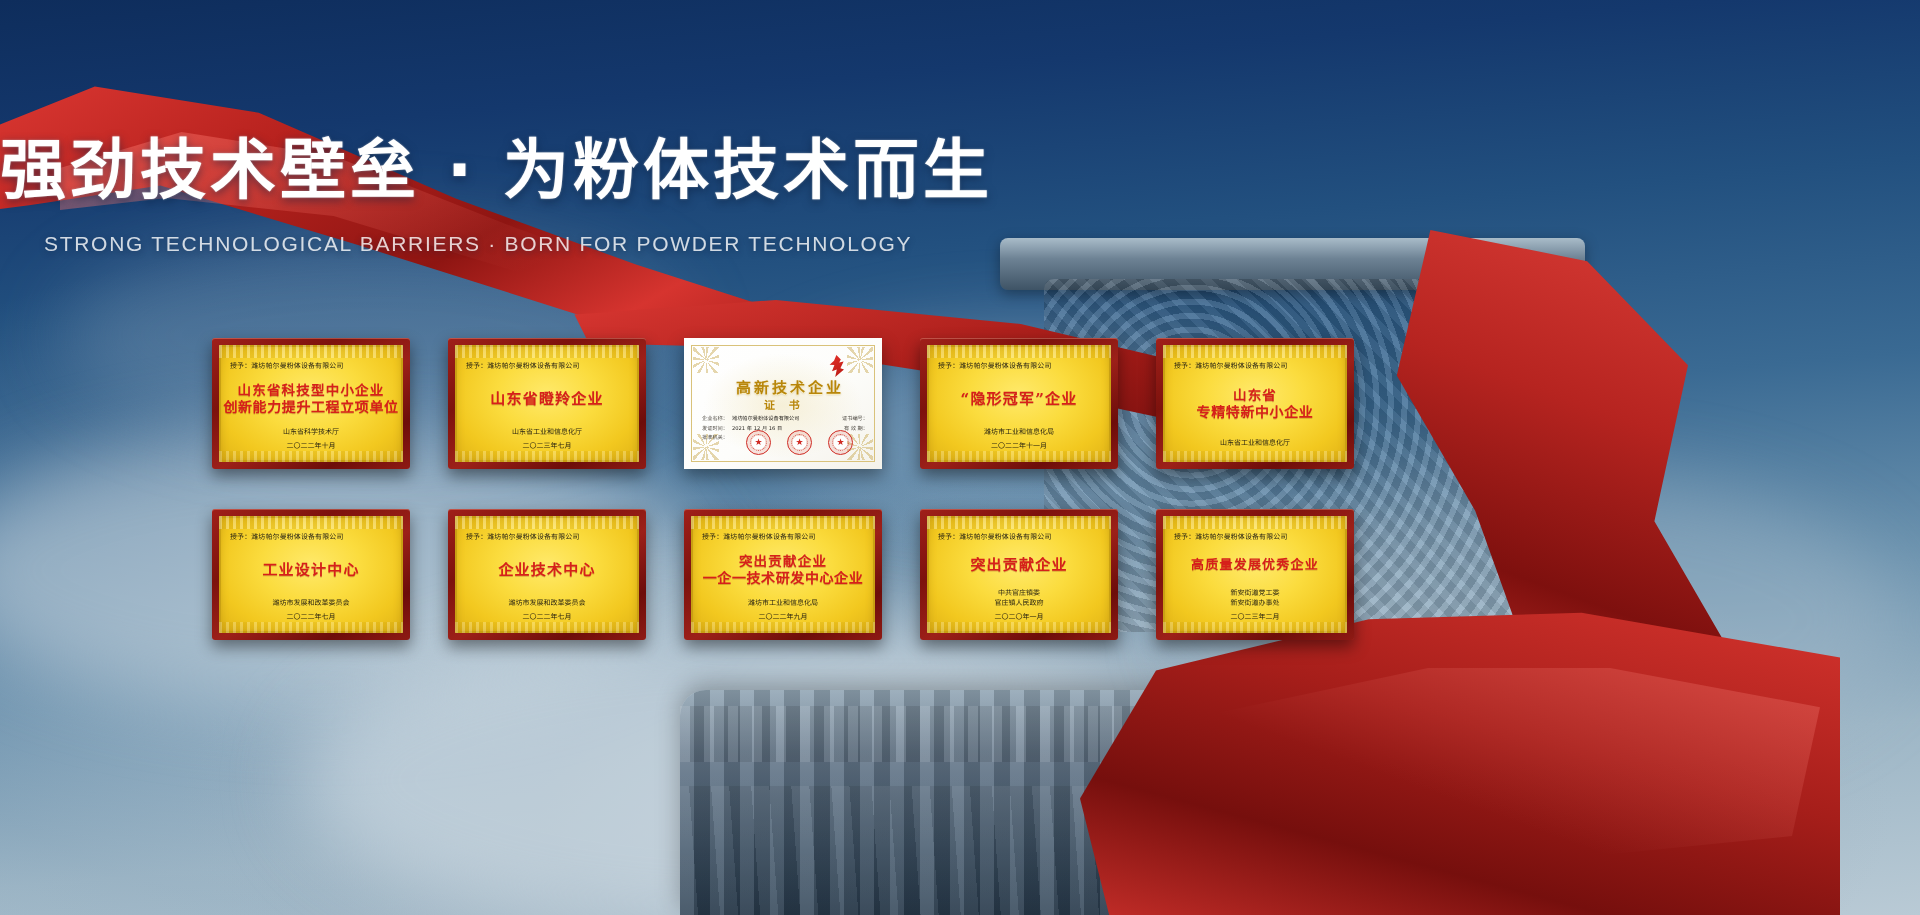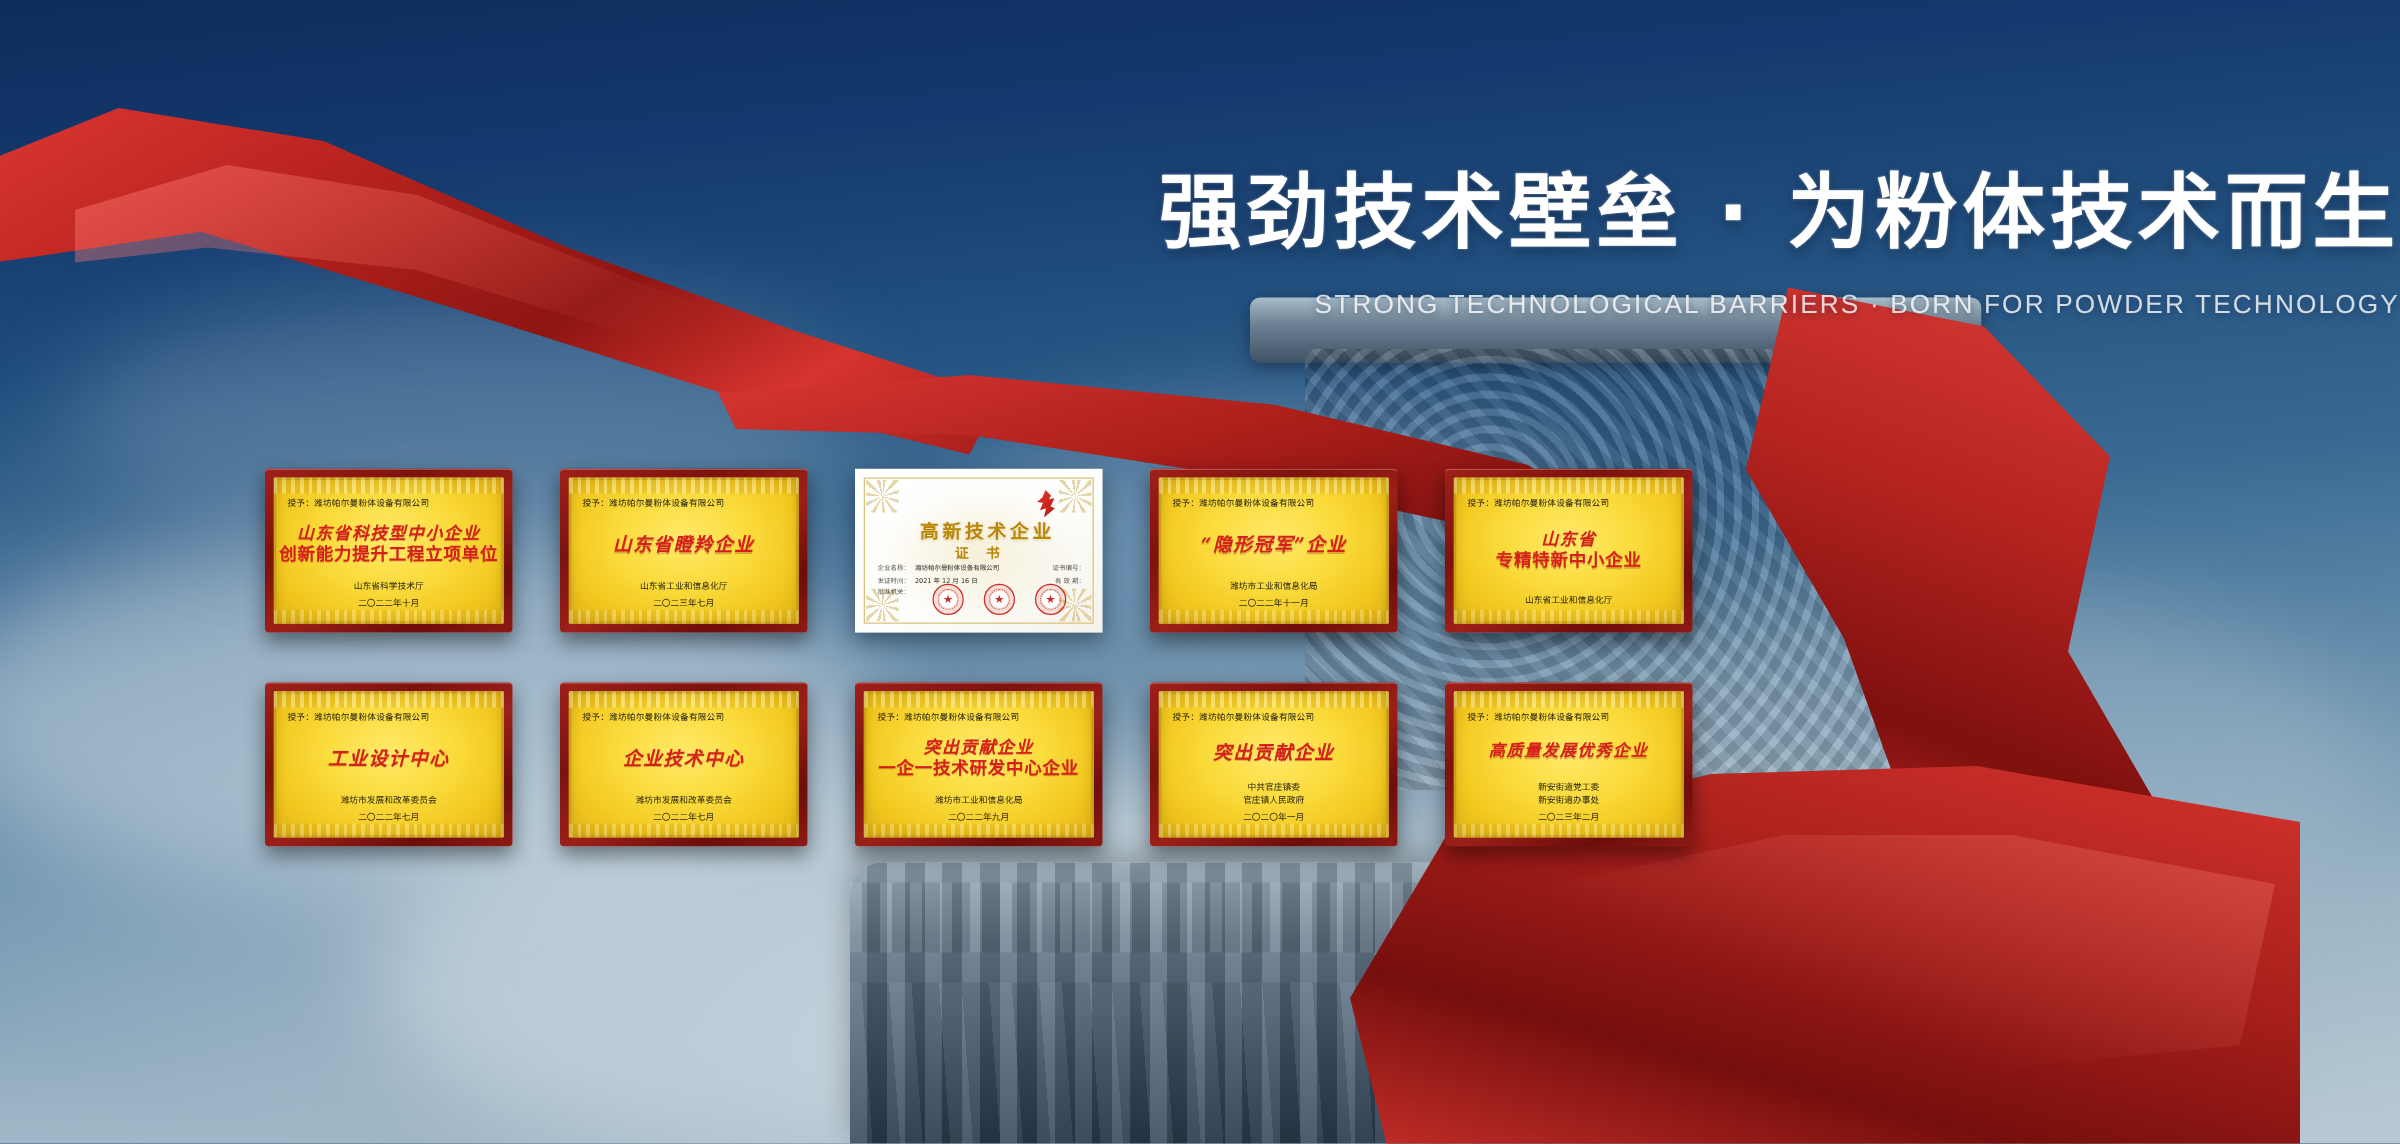"强劲技术壁垒 · 为粉体技术而生" .headline-wrap { text-align: right -> left }
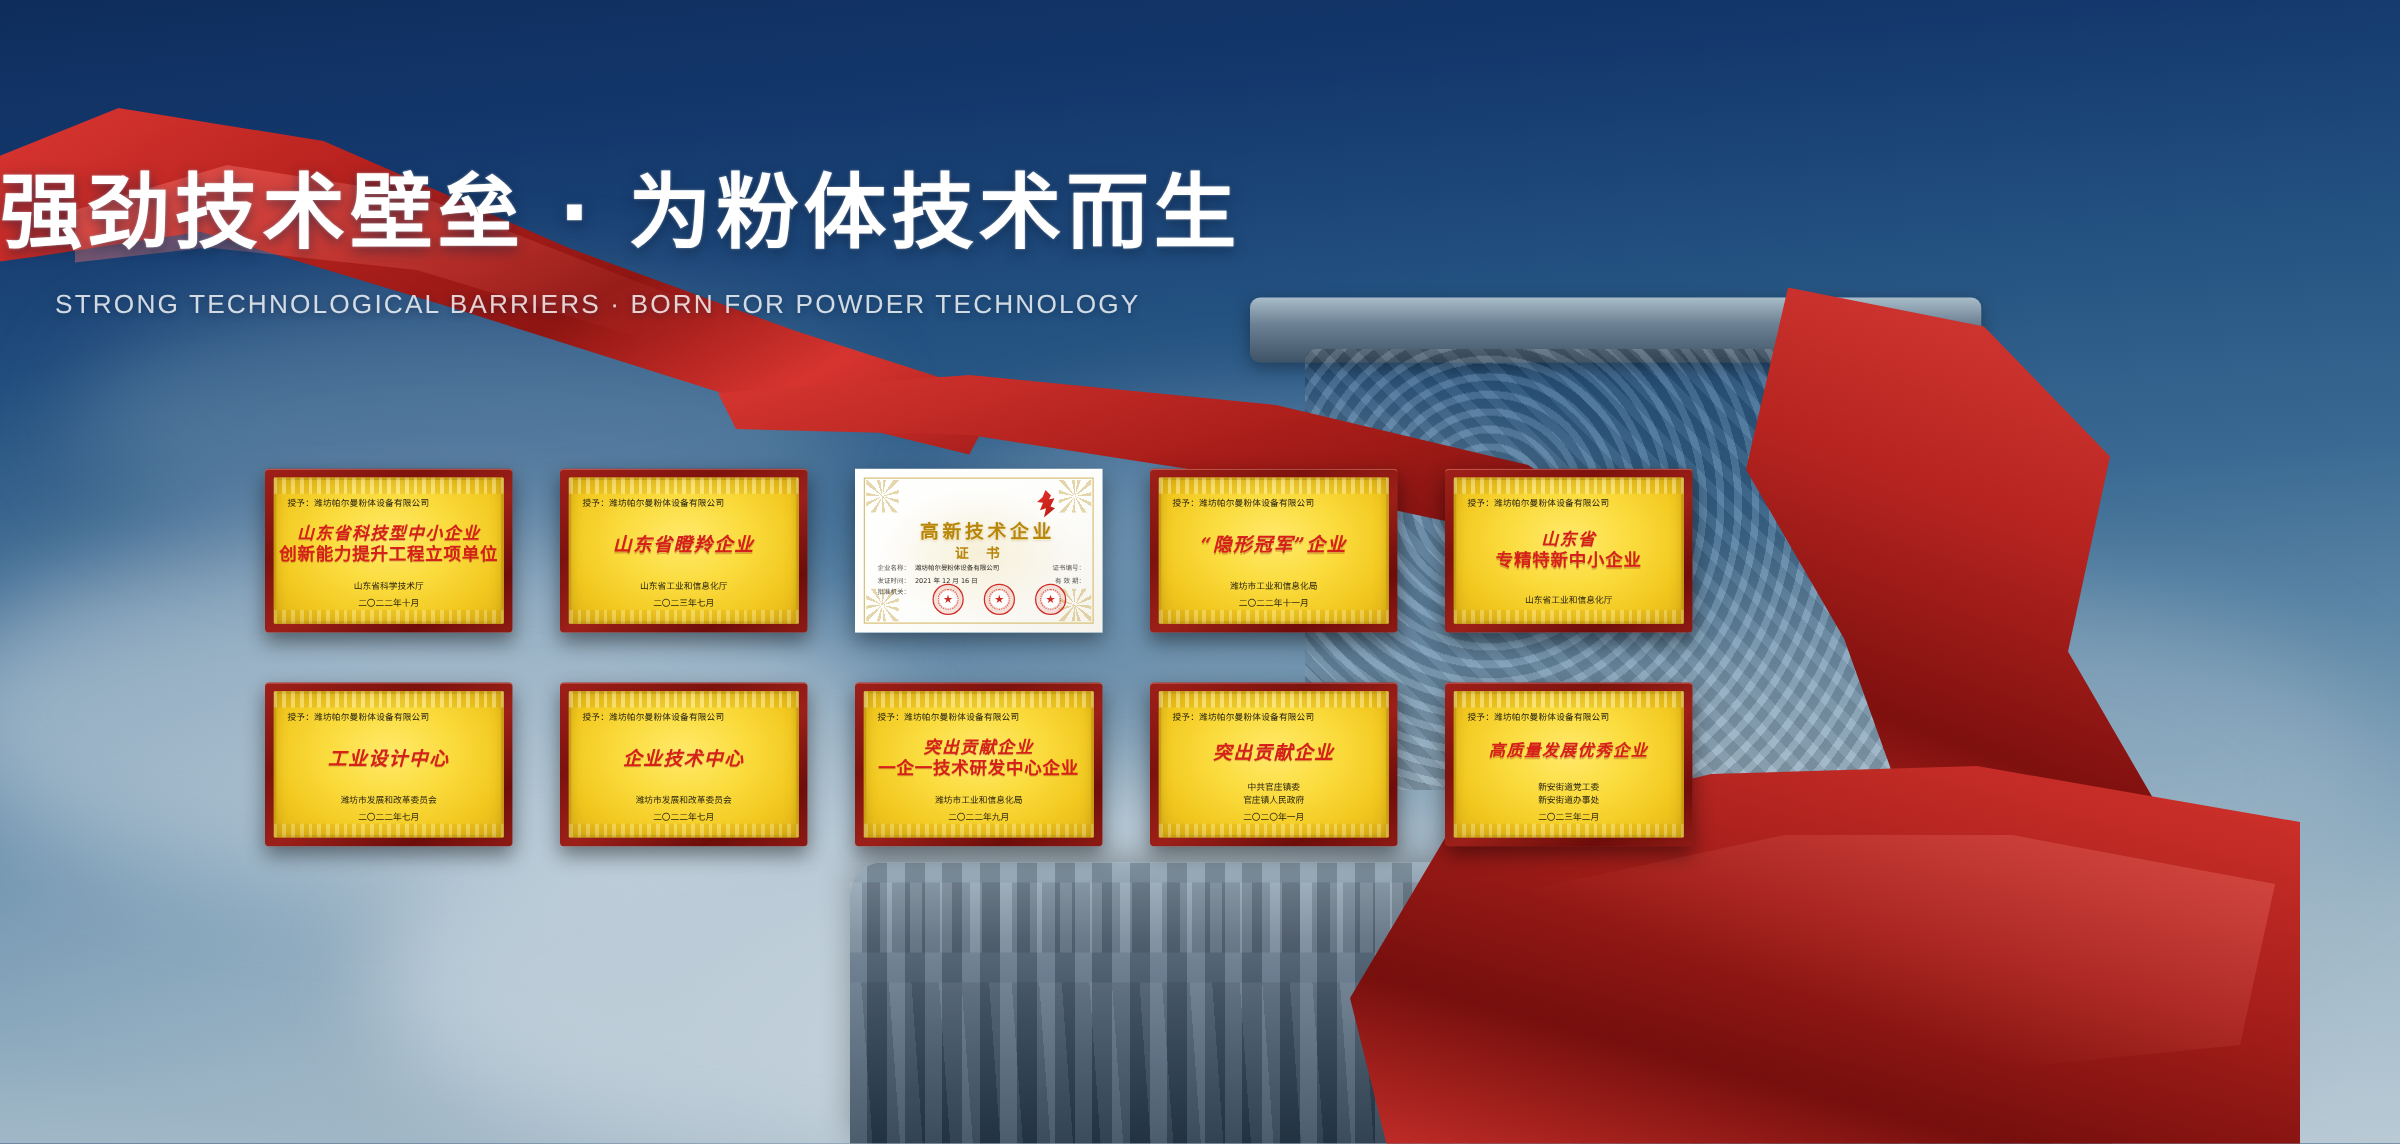"授予：潍坊帕尔曼粉体设备有限公司" .cert-grid { margin-top: 37px -> none }
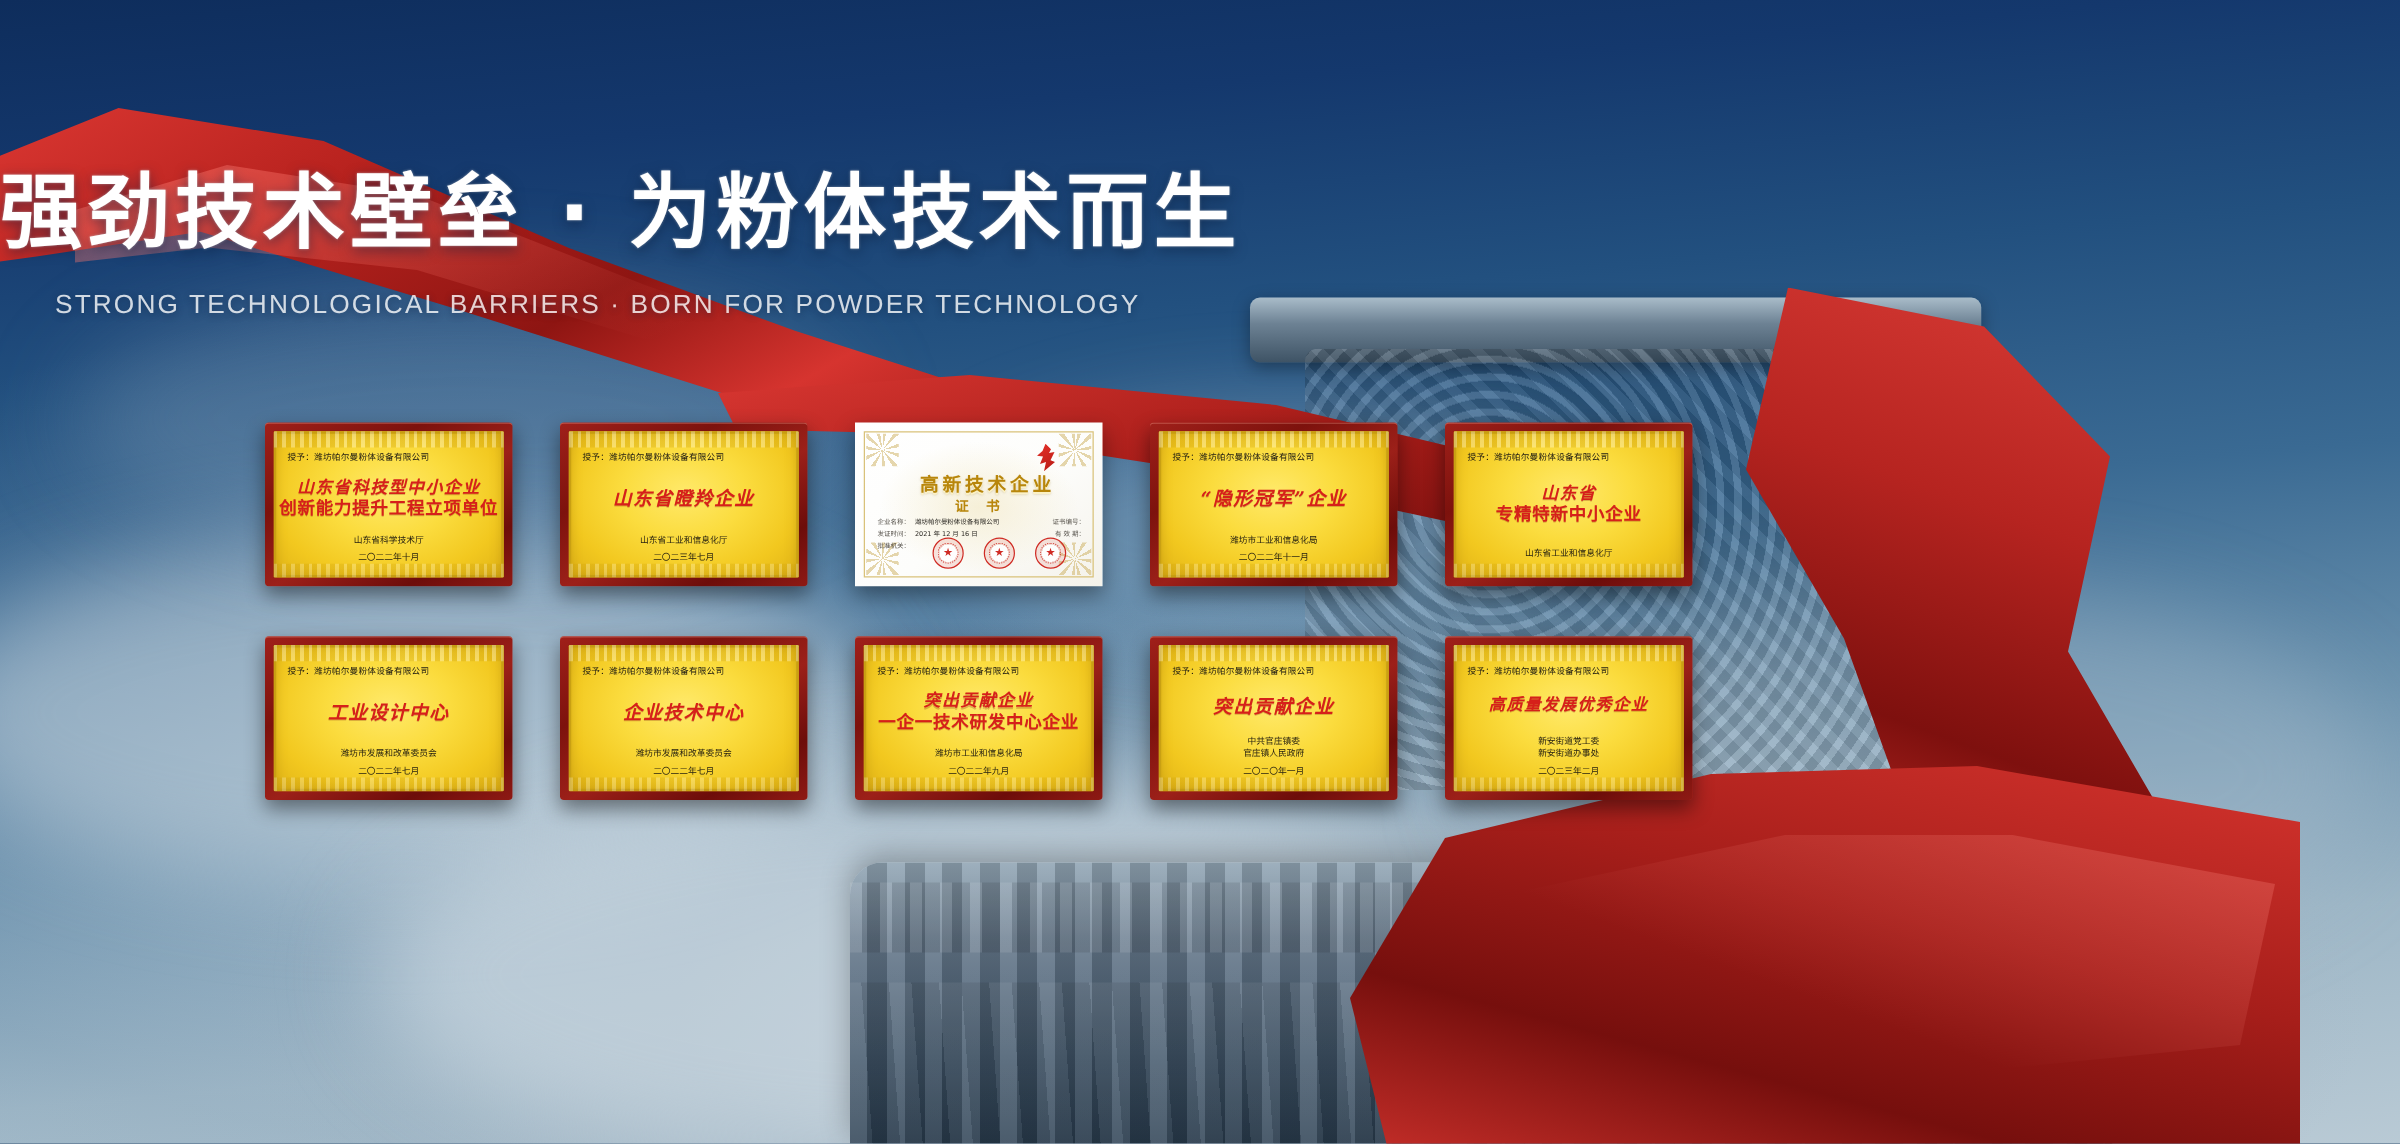"山东省科技型中小企业" .plq-title .l1 { font-style: italic -> none }
